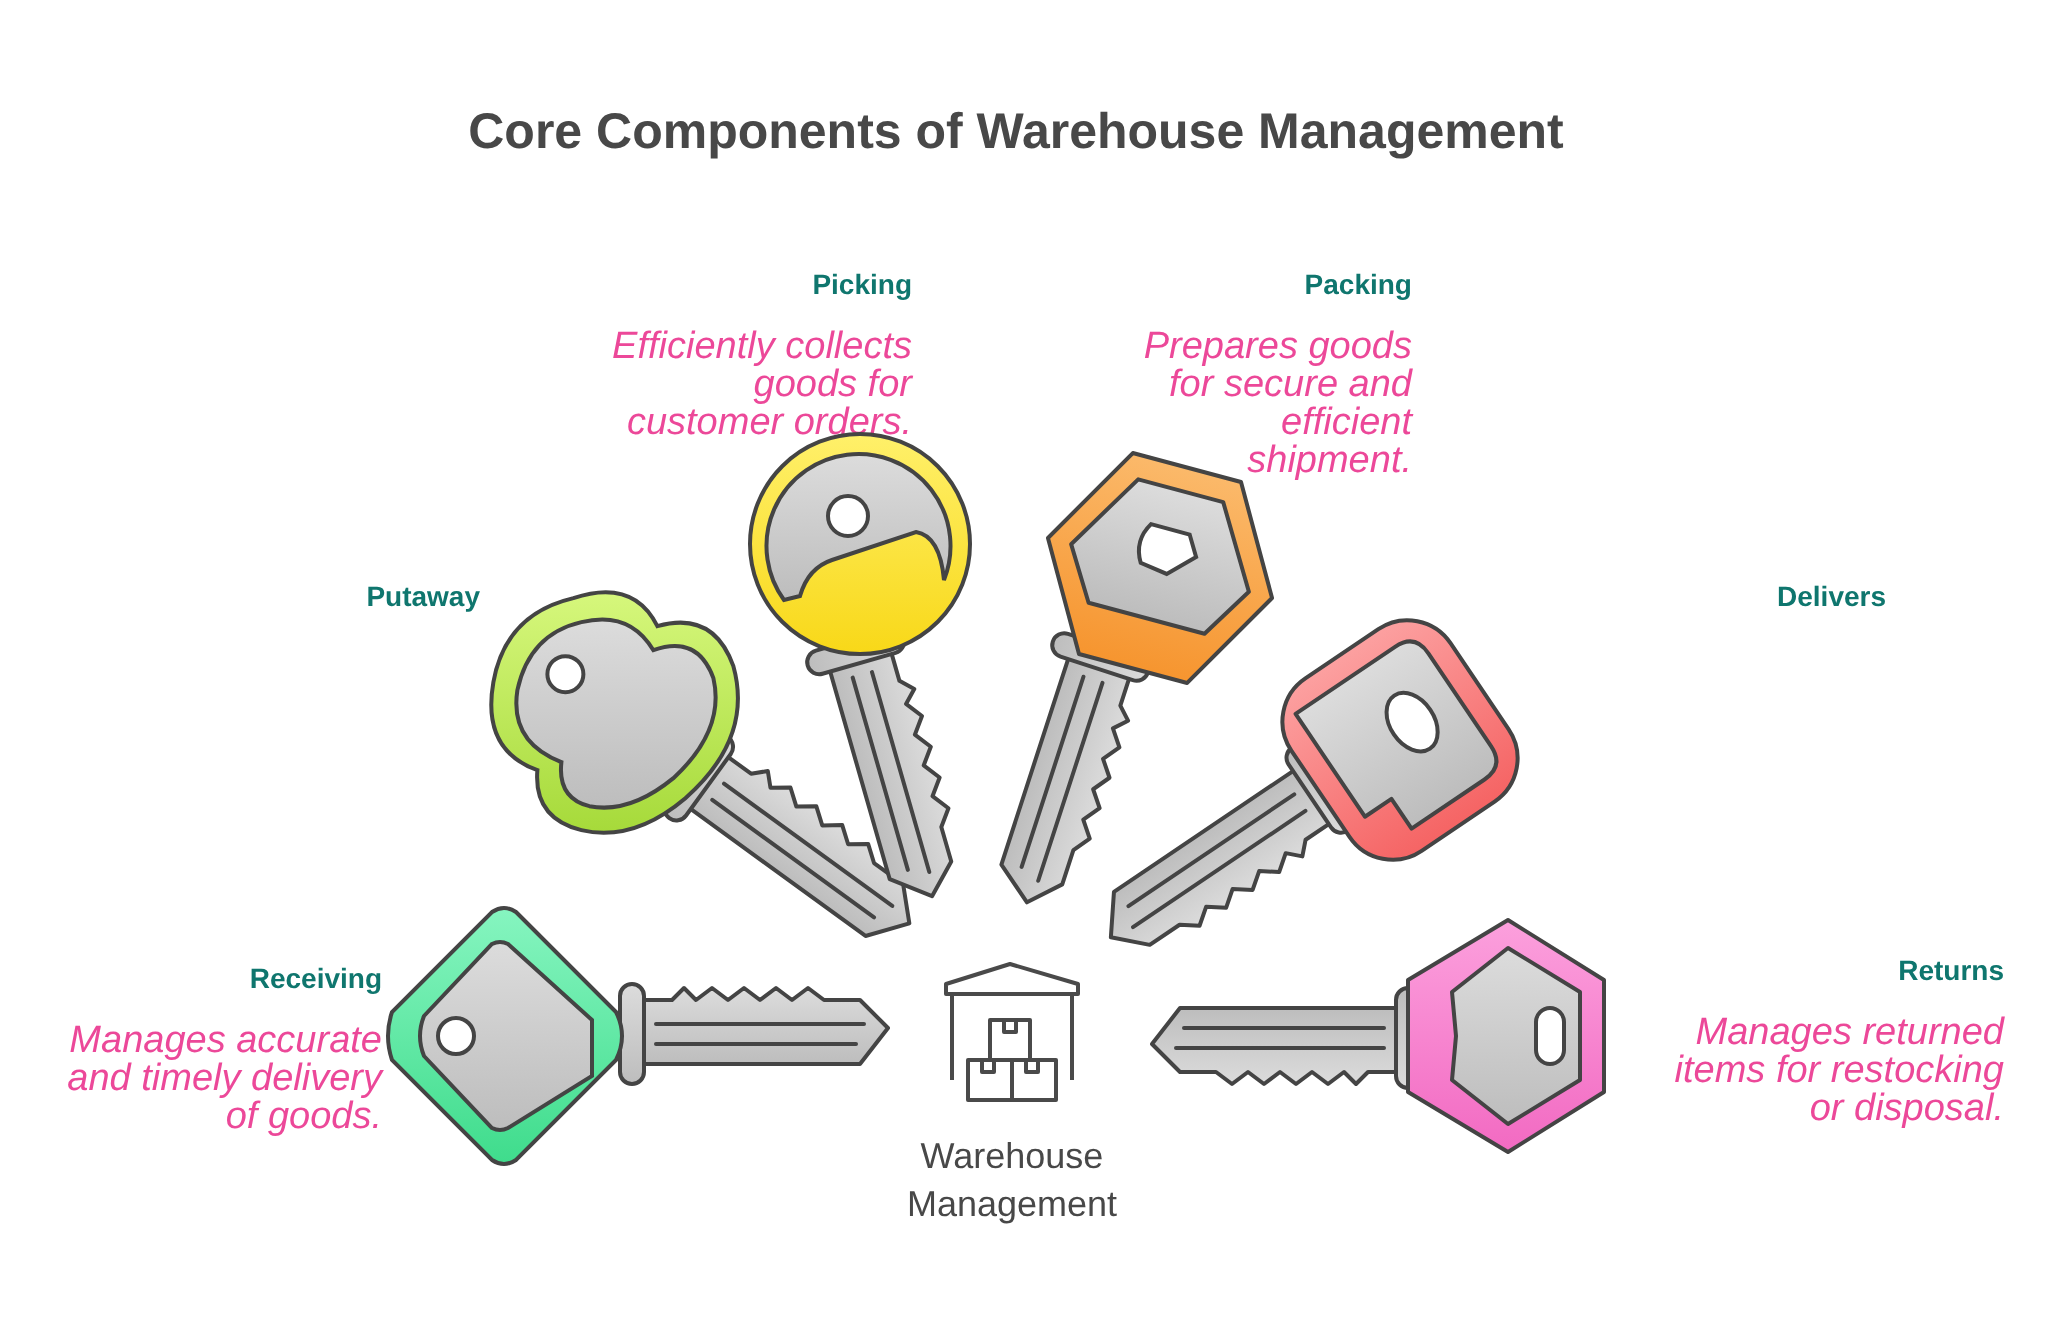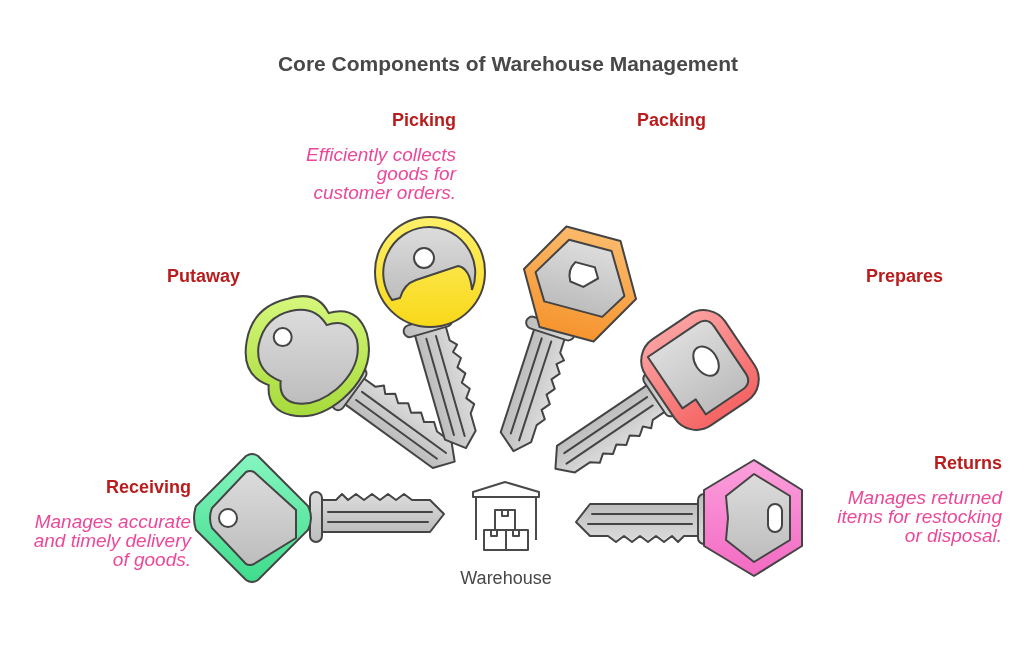"Core Components of Warehouse Management" .title { font-size: 21px -> 25px }
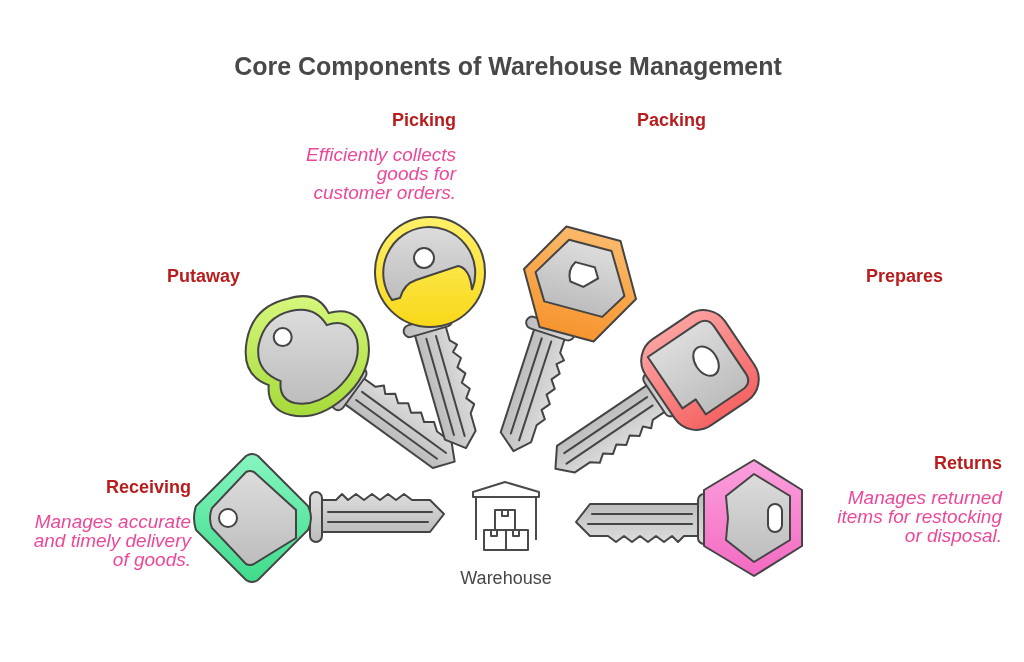"Picking" .label .h { color: #b91c1c -> #0f766e; font-size: 18px -> 14px; margin-top: none -> 24px }
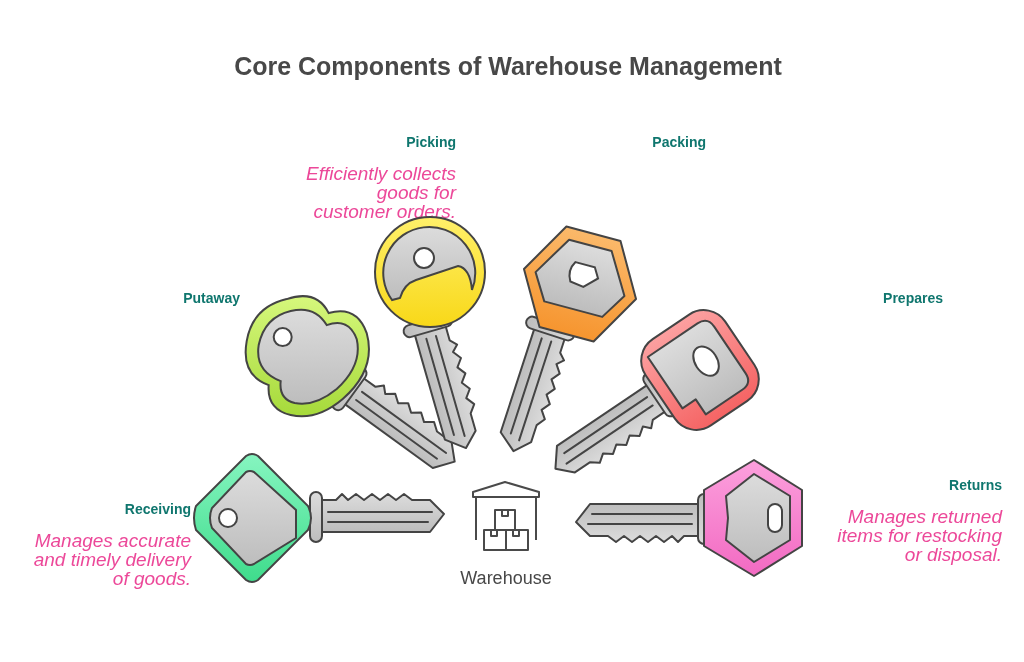"Prepares goods for secure and" div.d { html: none -> <div>Prepares goods for secure and efficient shipment.</div> }
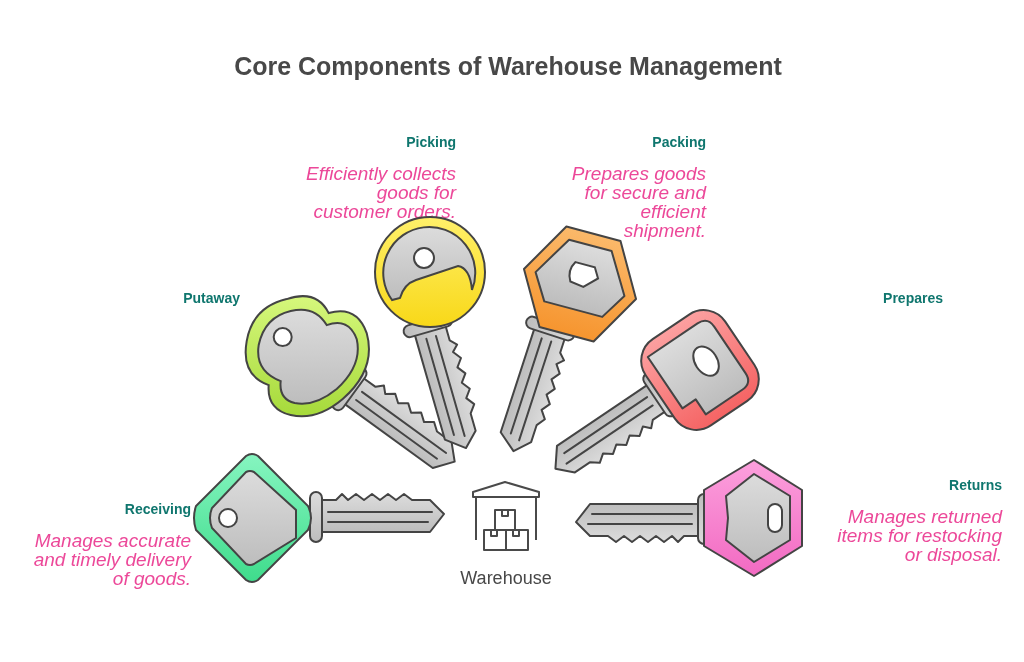"Prepares" div.h { text: Prepares -> Delivers }
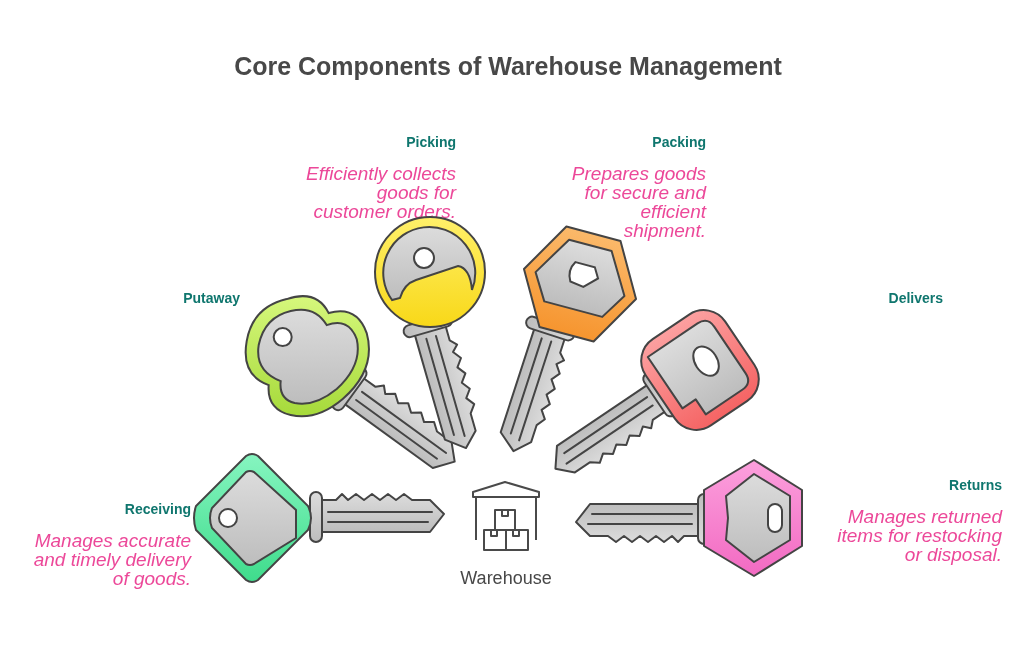"Receiving" div.label { top: 477px -> 457px }
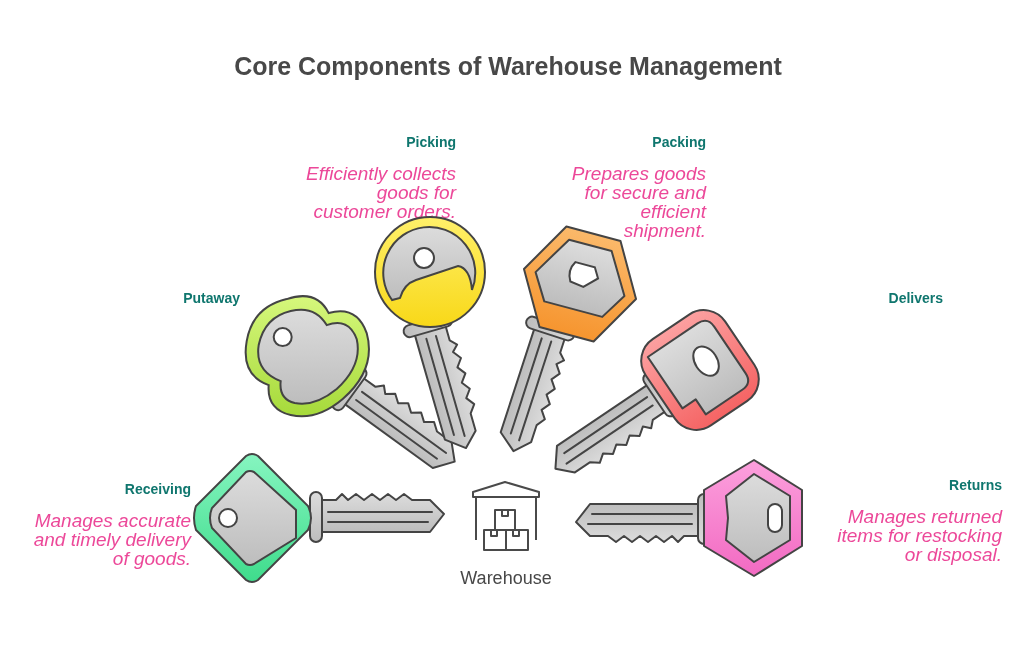"Management" div { html: none -> <div>Management</div> }
